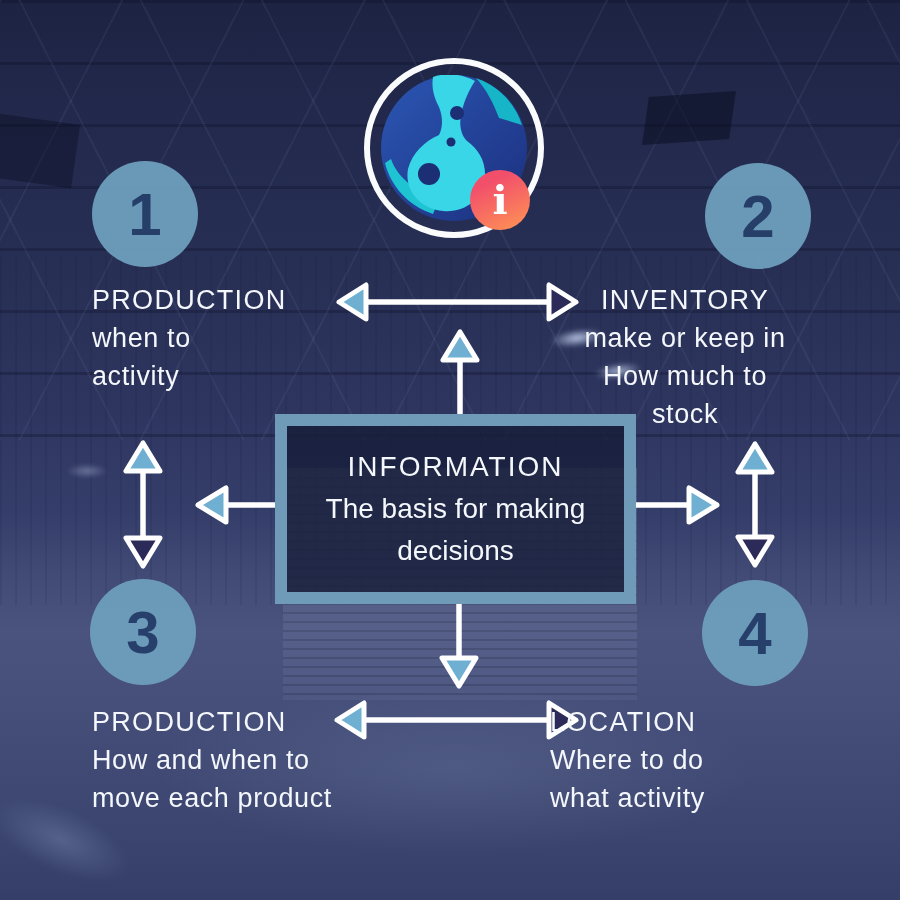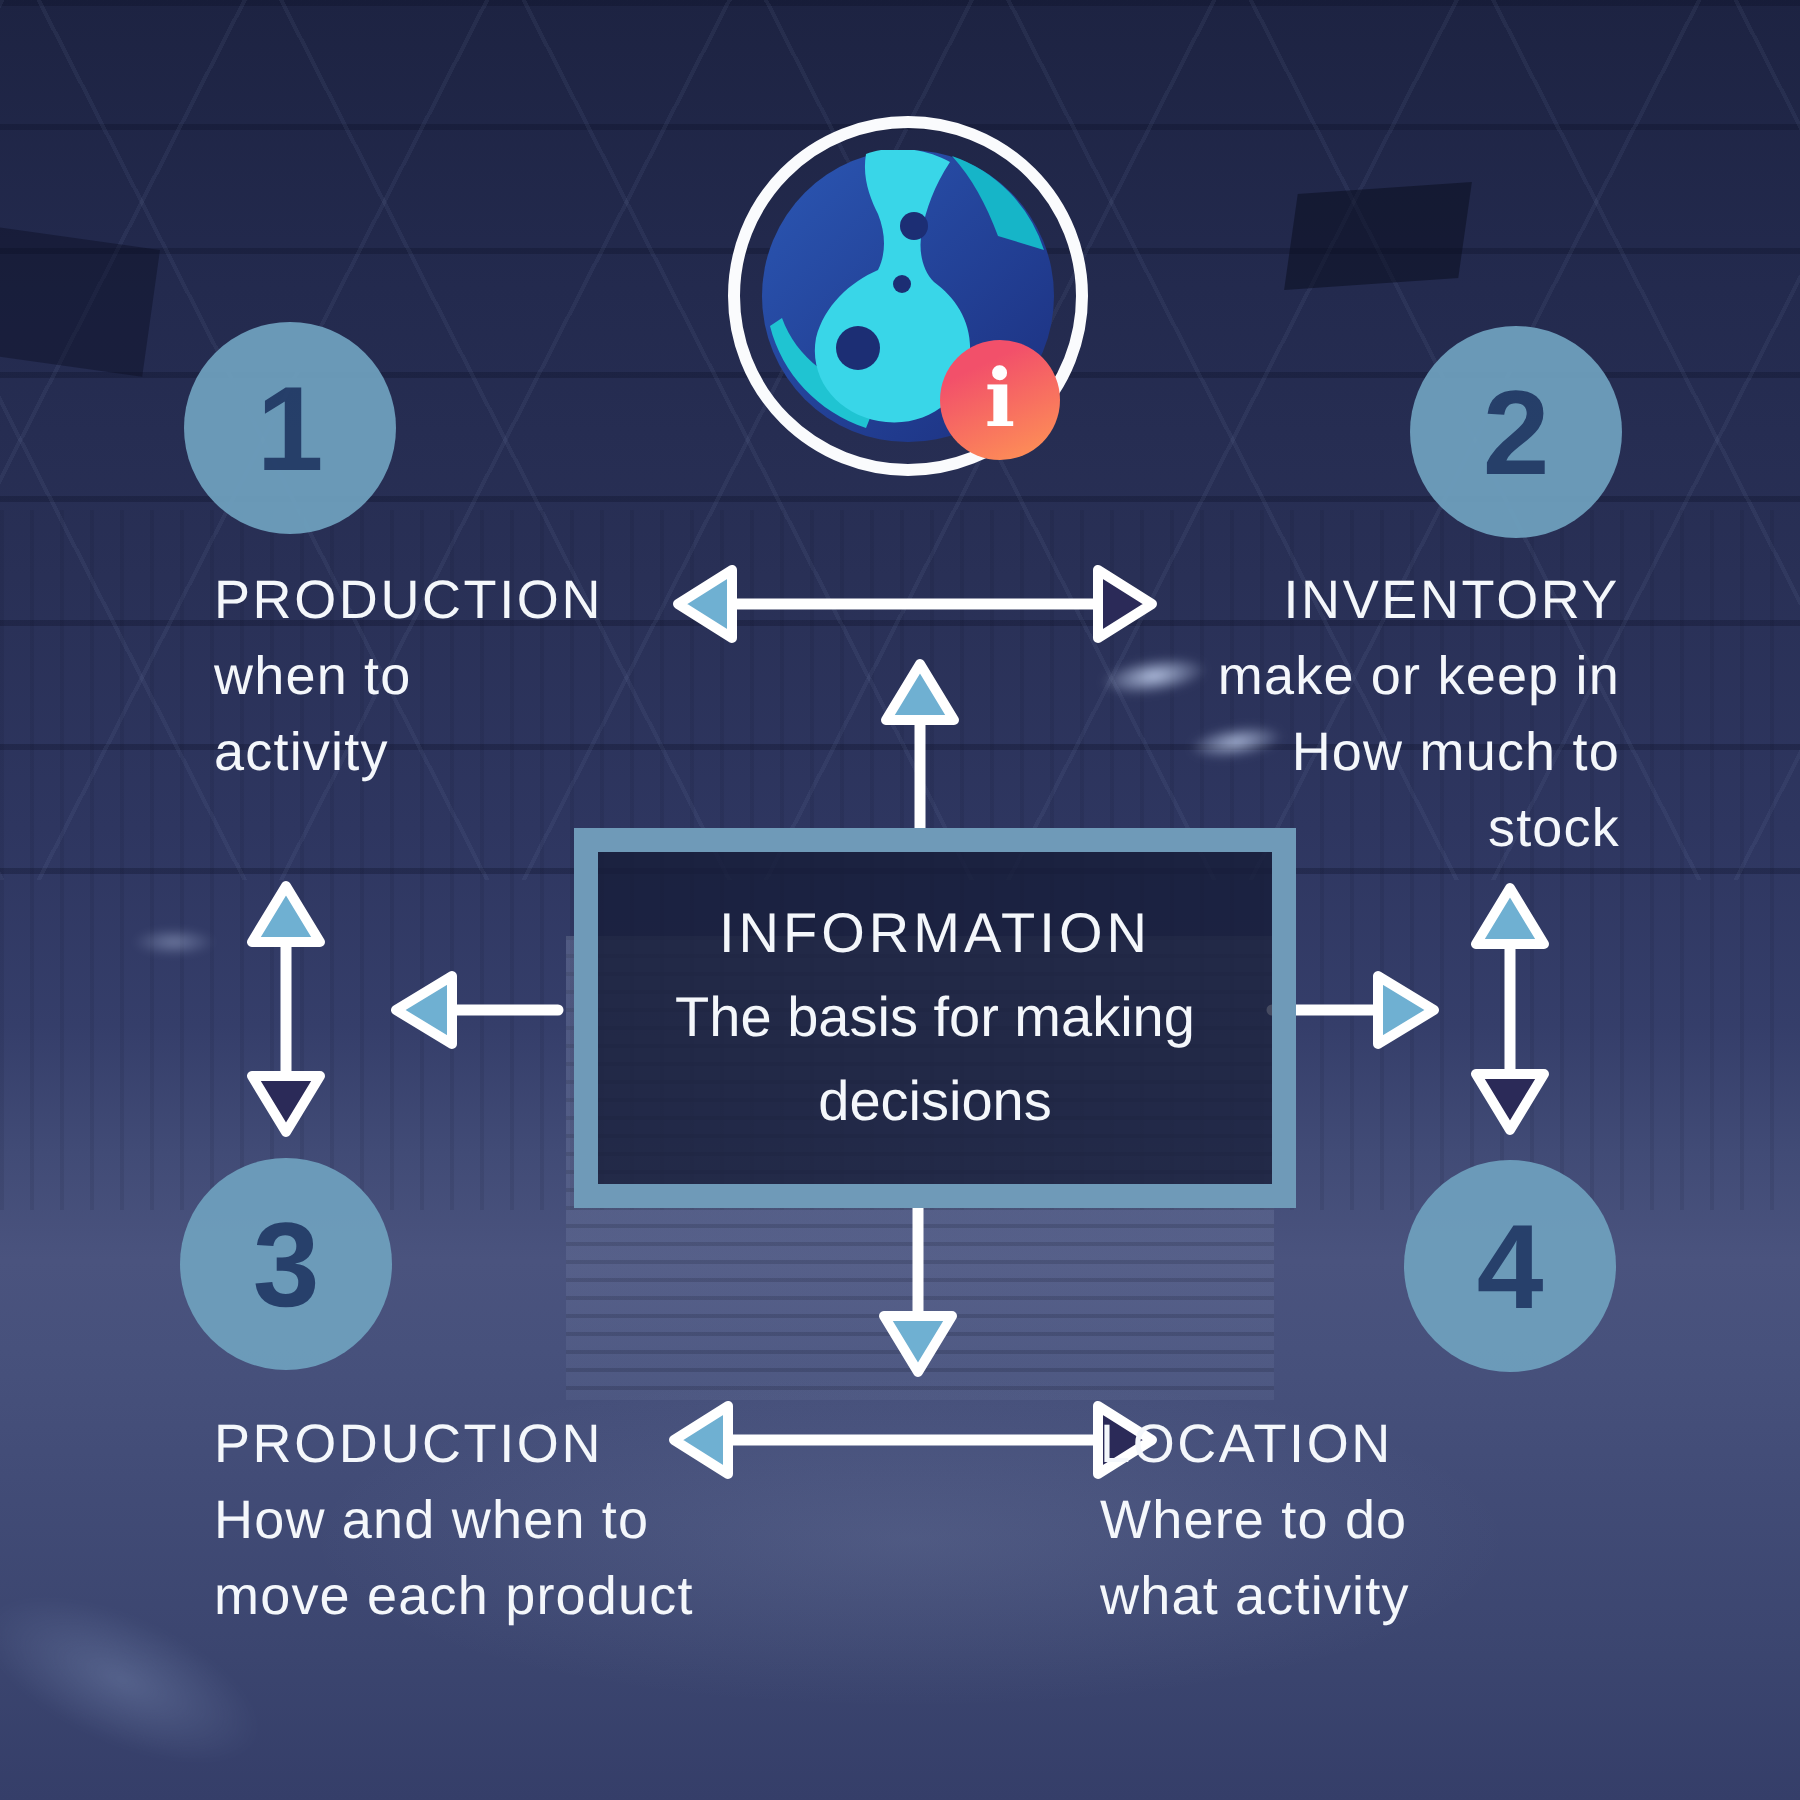"PRODUCTION" .node-text { margin-left: 15px -> none }
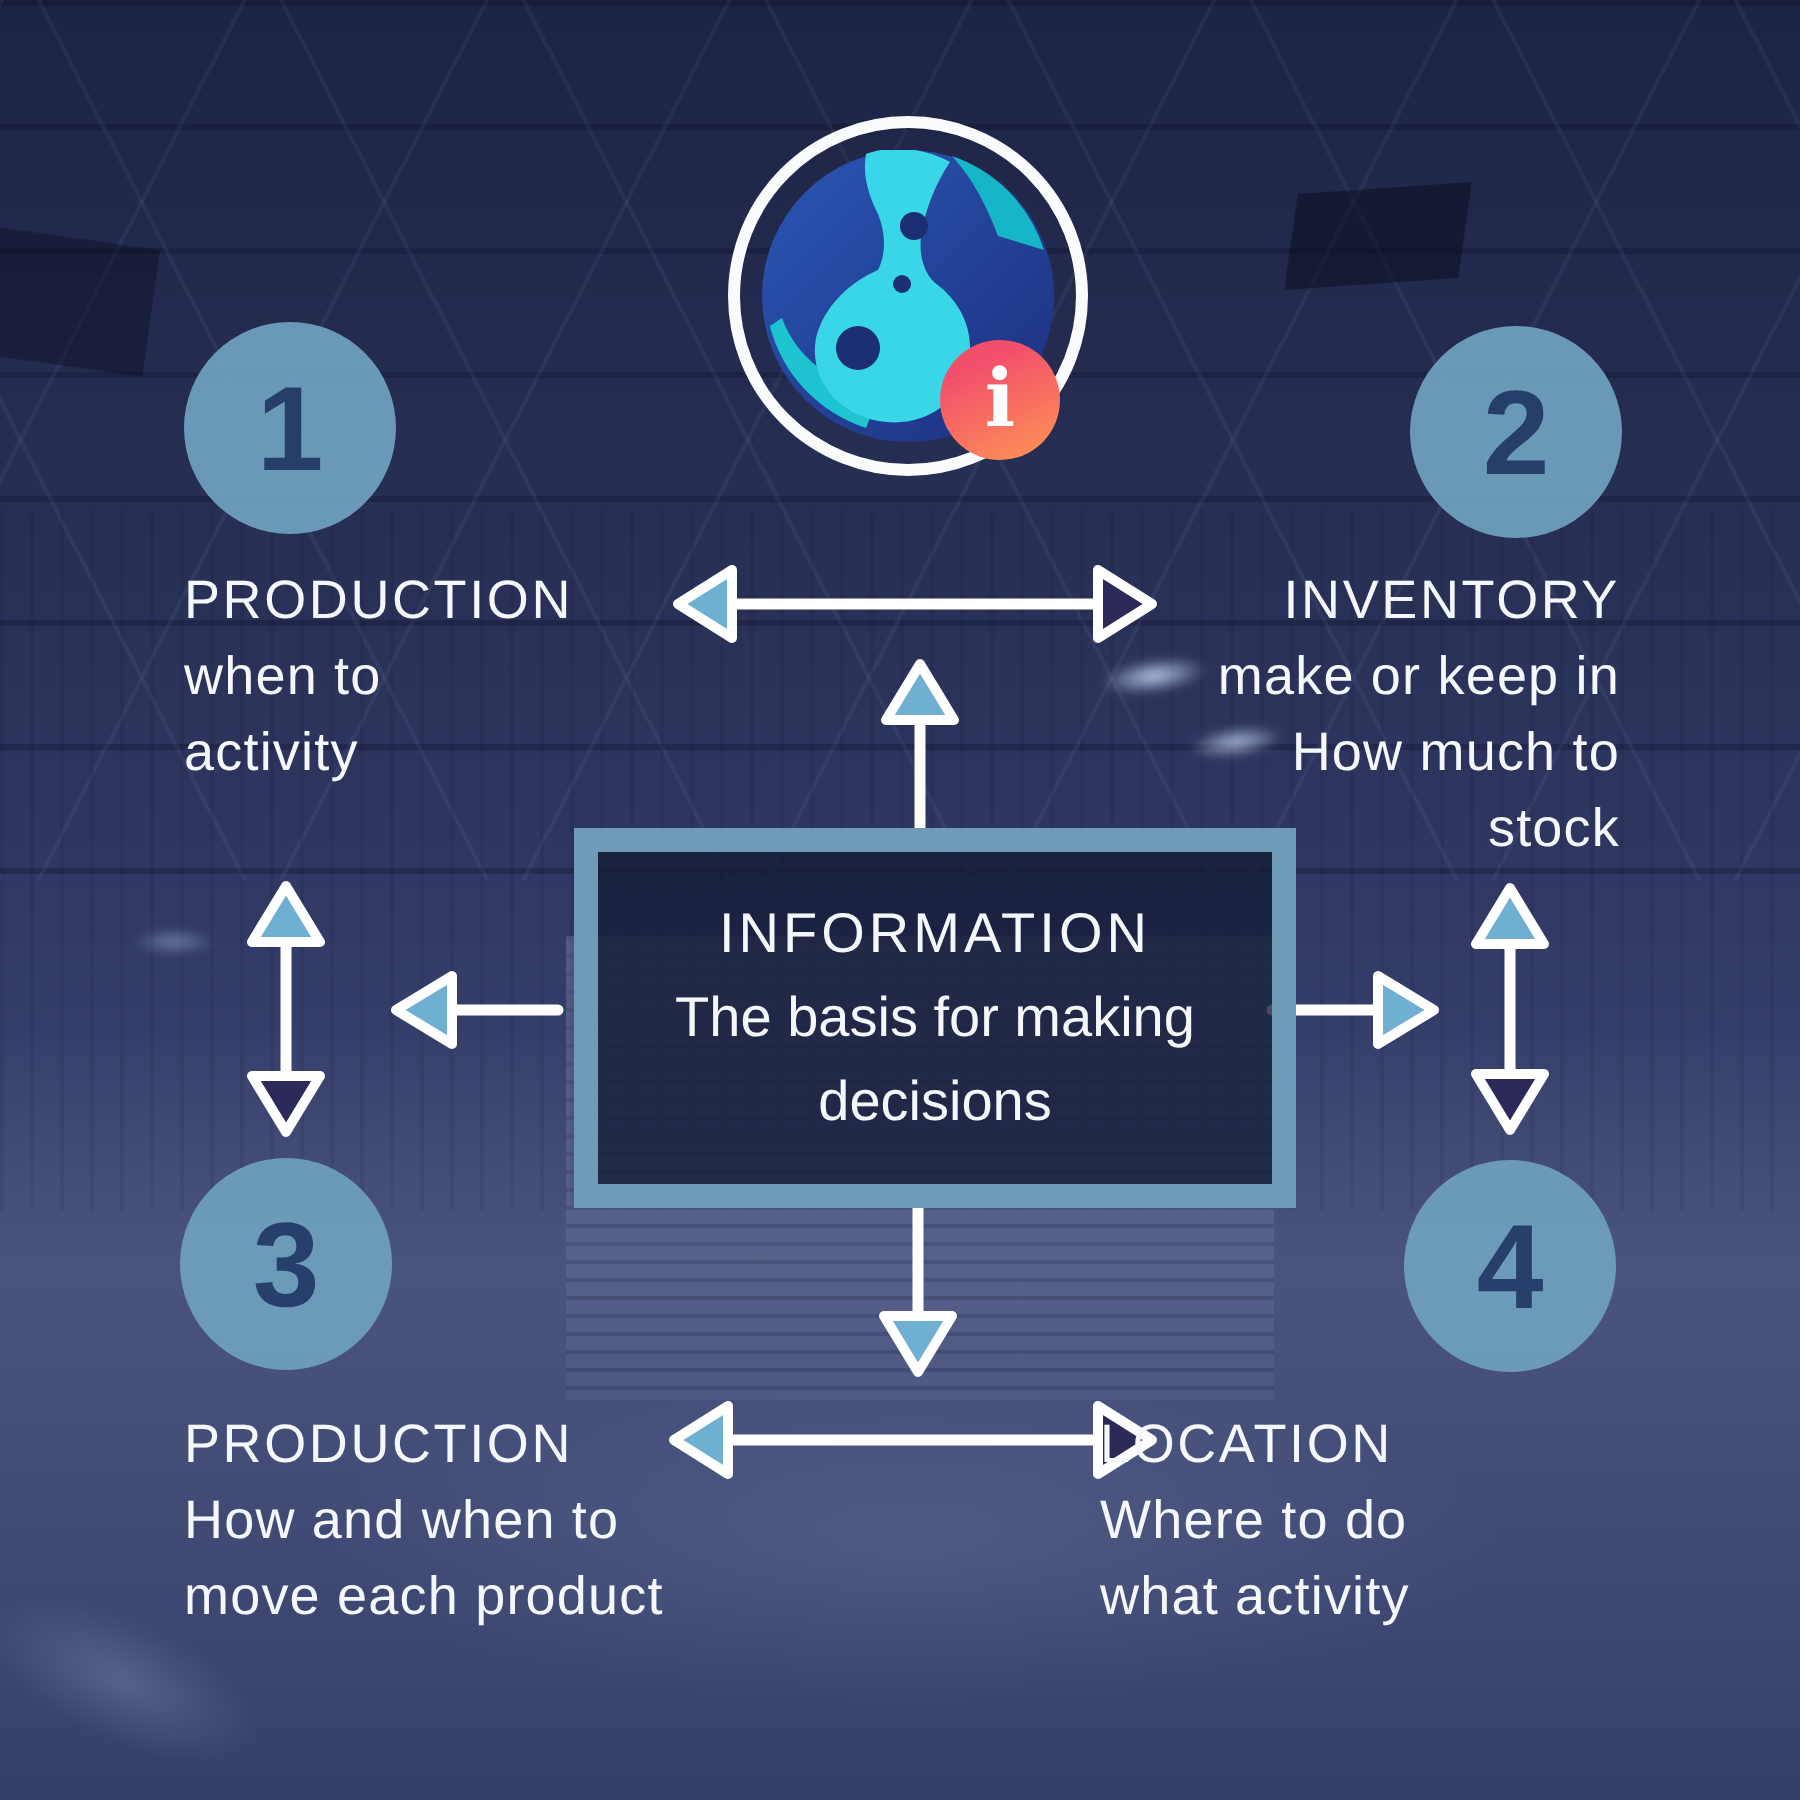"INVENTORY" .t2 { text-align: right -> center }
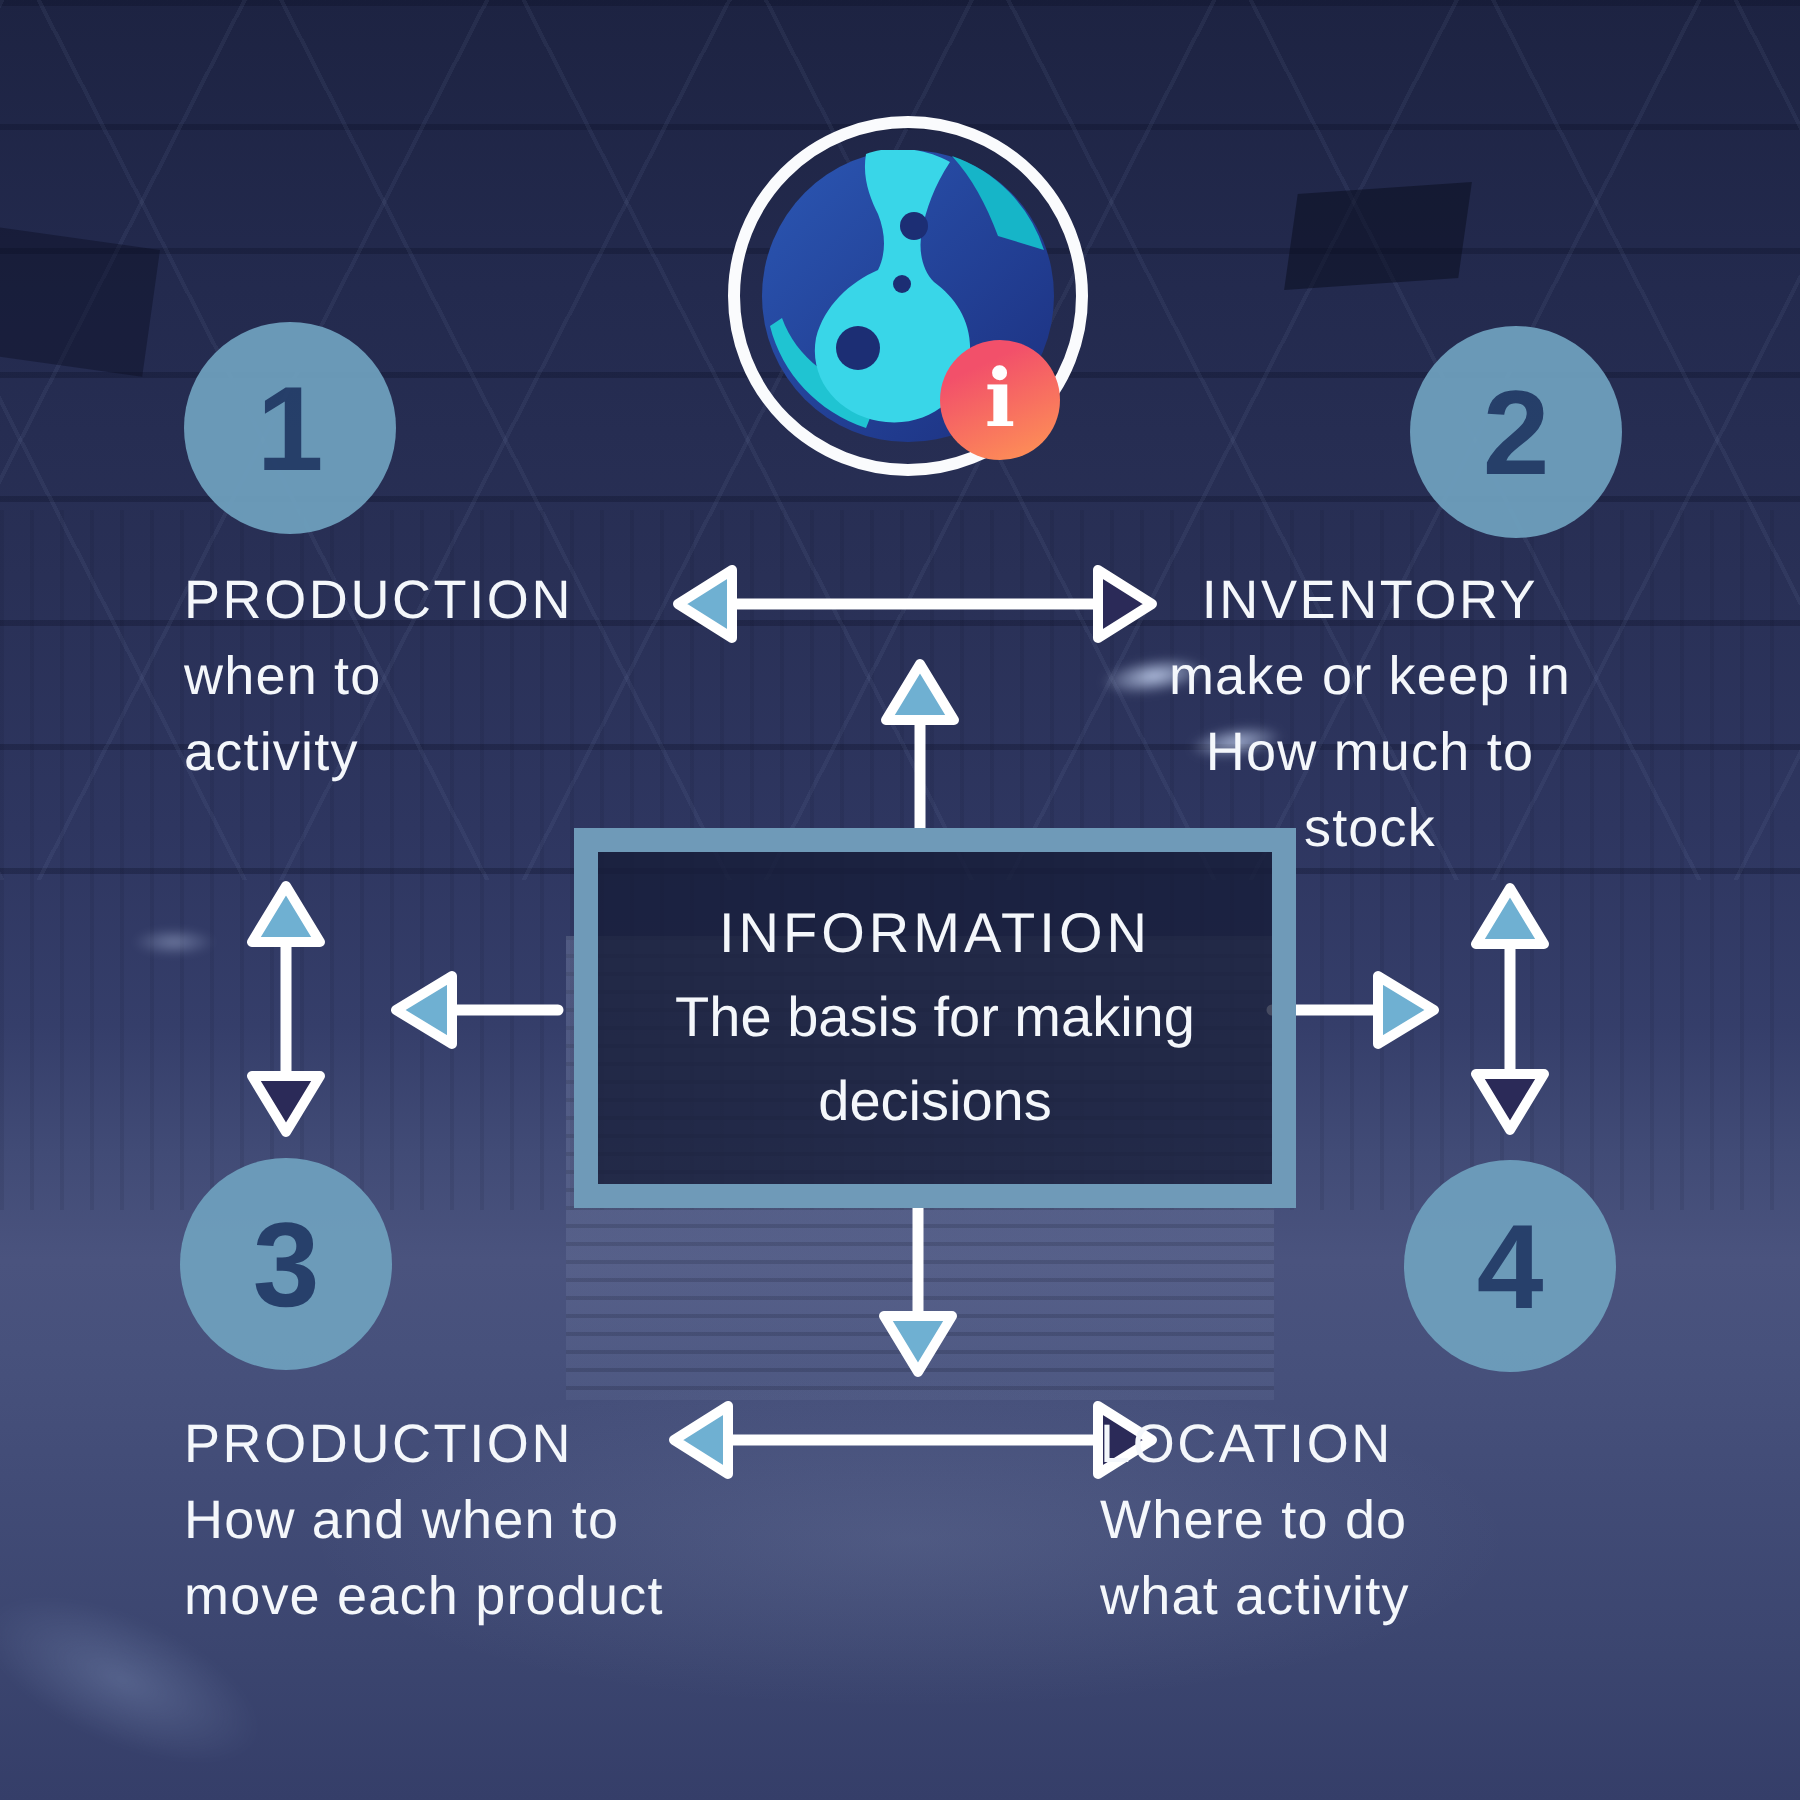"INFORMATION" .center-box { left: 287px -> 275px }
